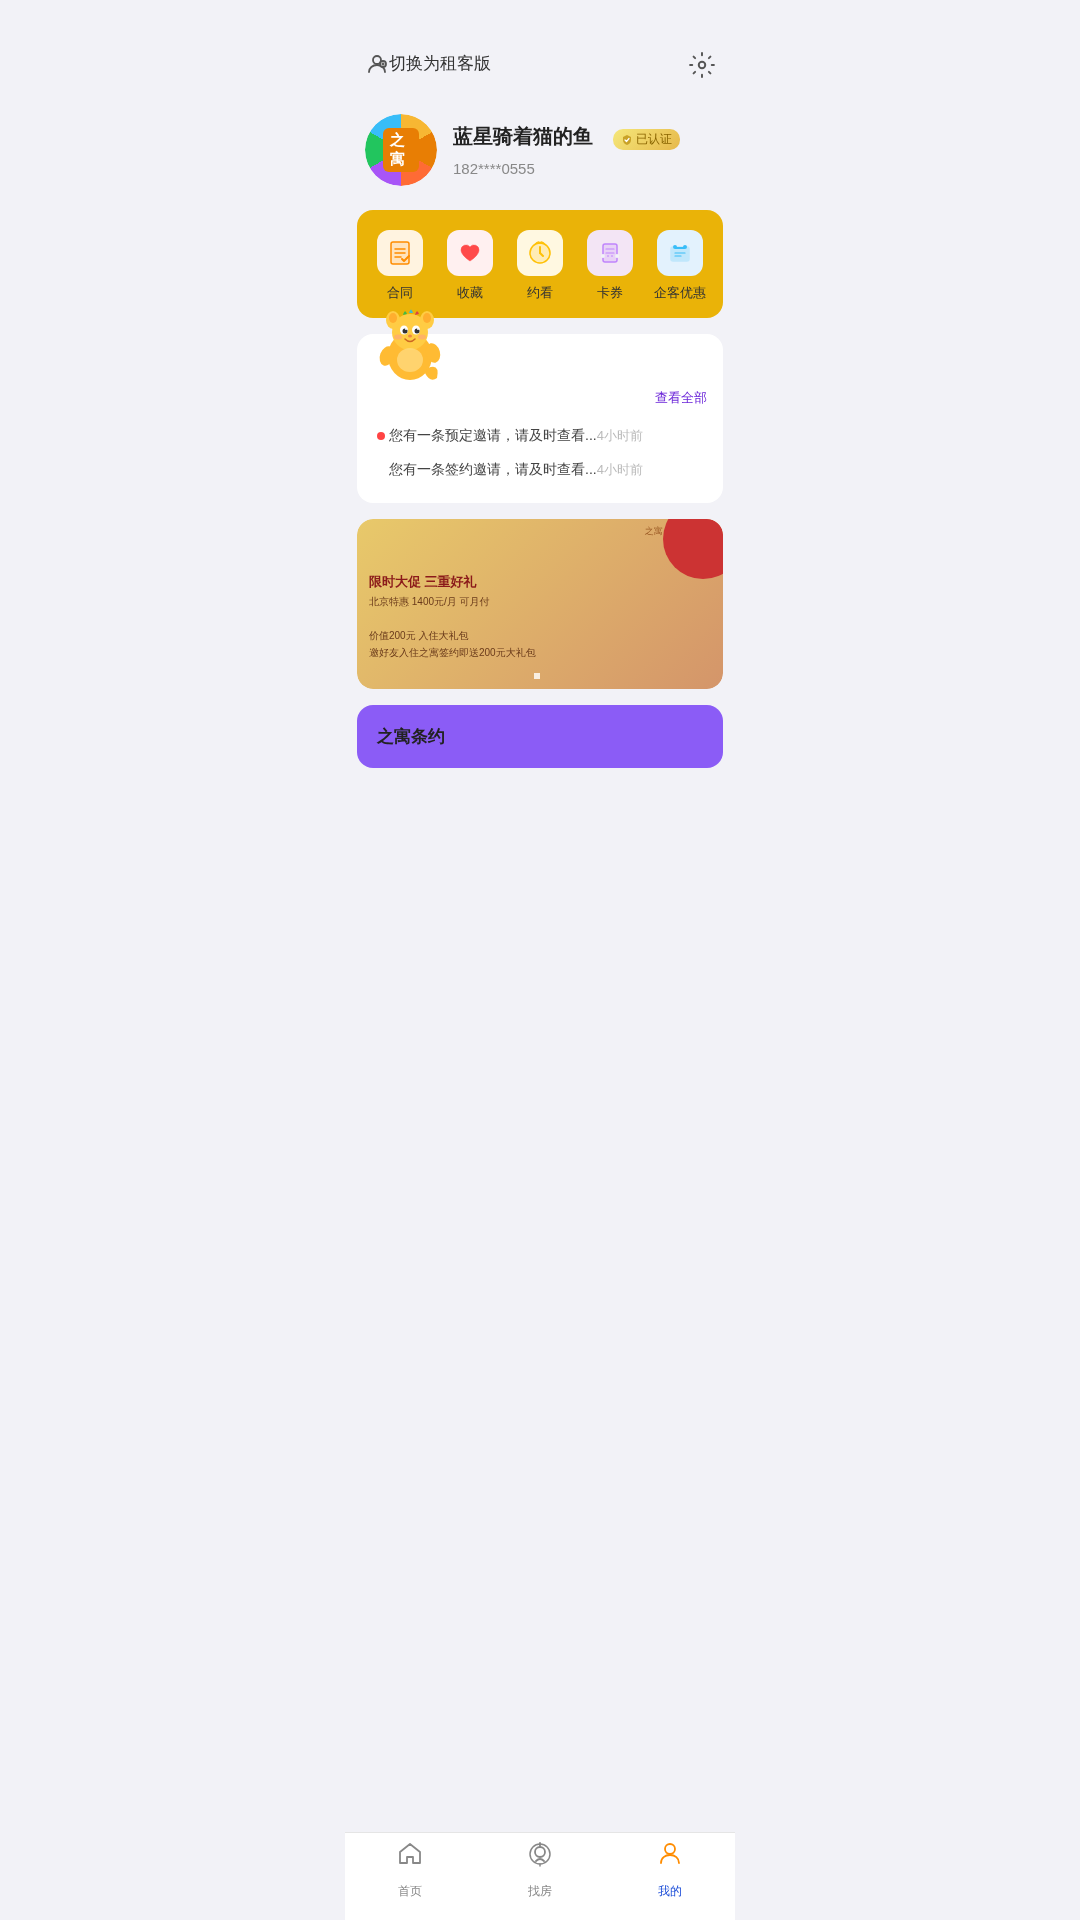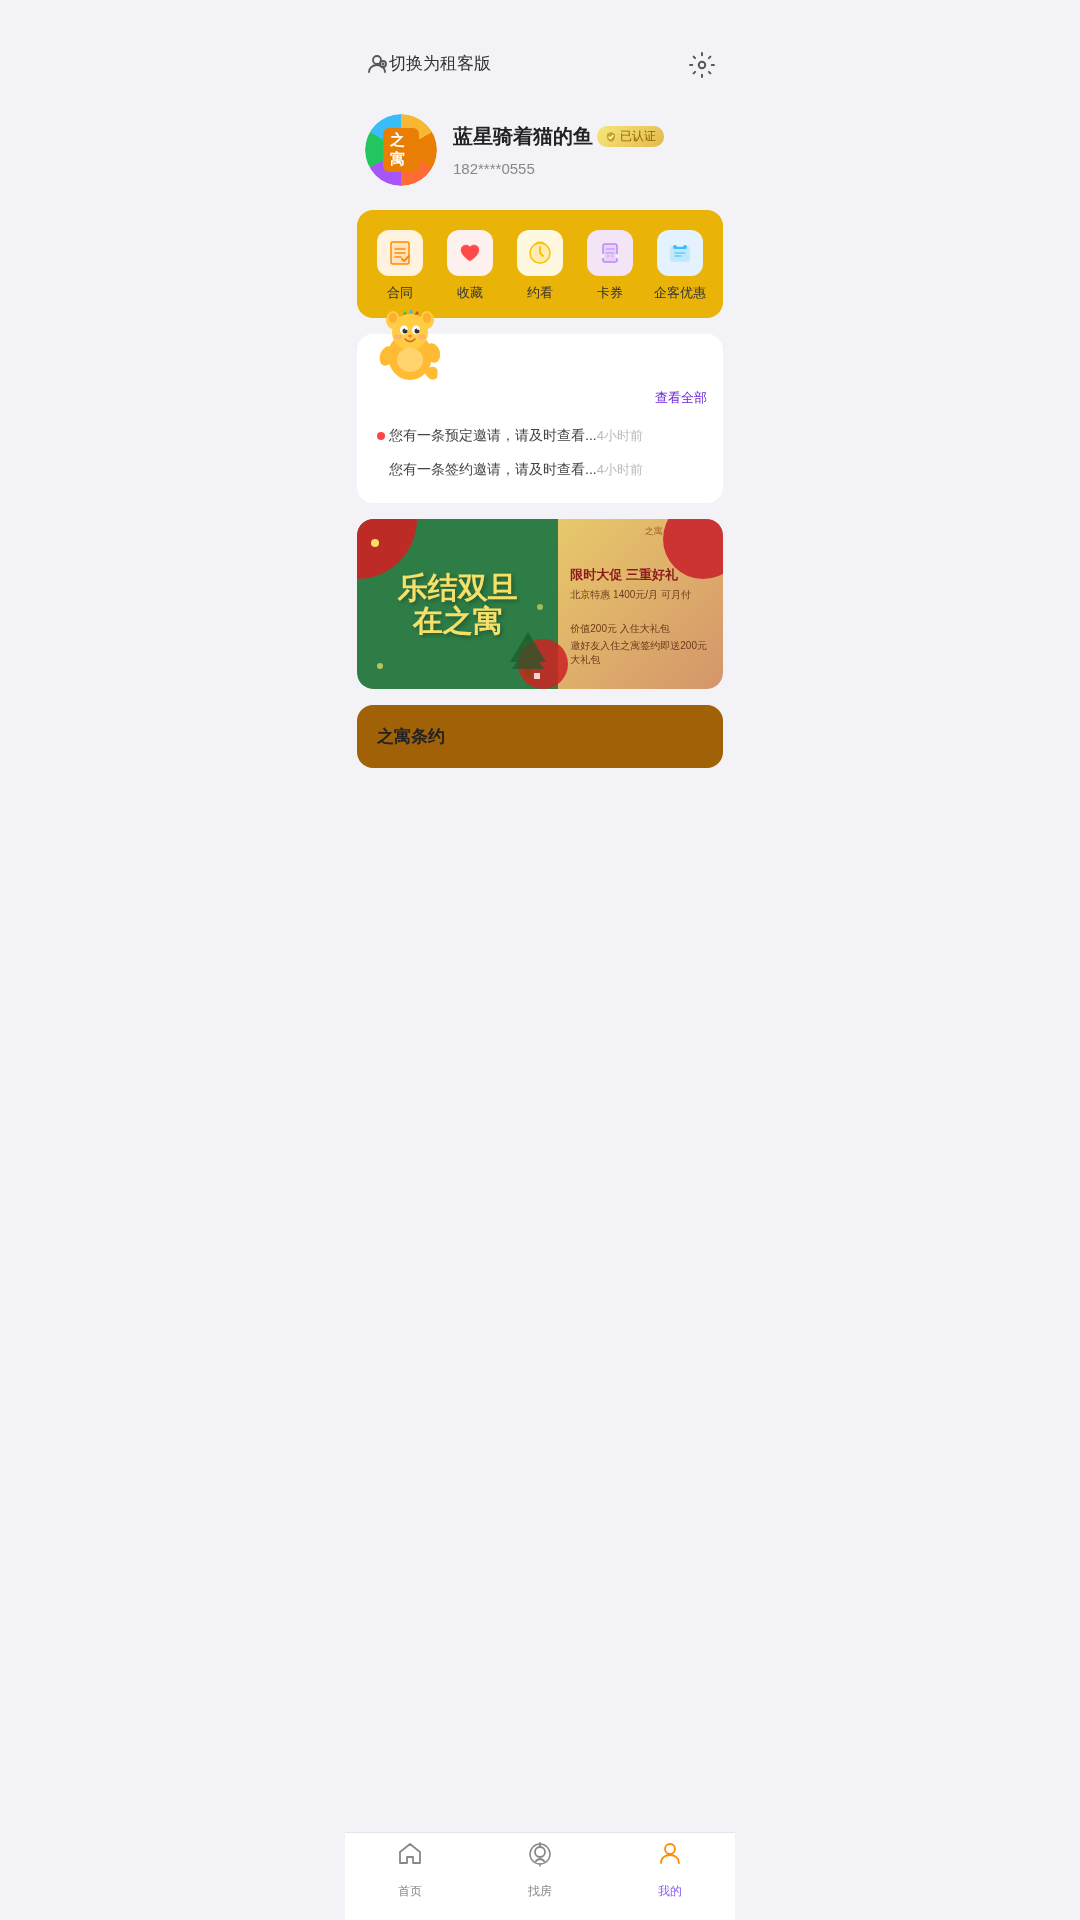"蓝星骑着猫的鱼" .profile-name-row { align-items: center -> flex-end; gap: 4px -> 20px }
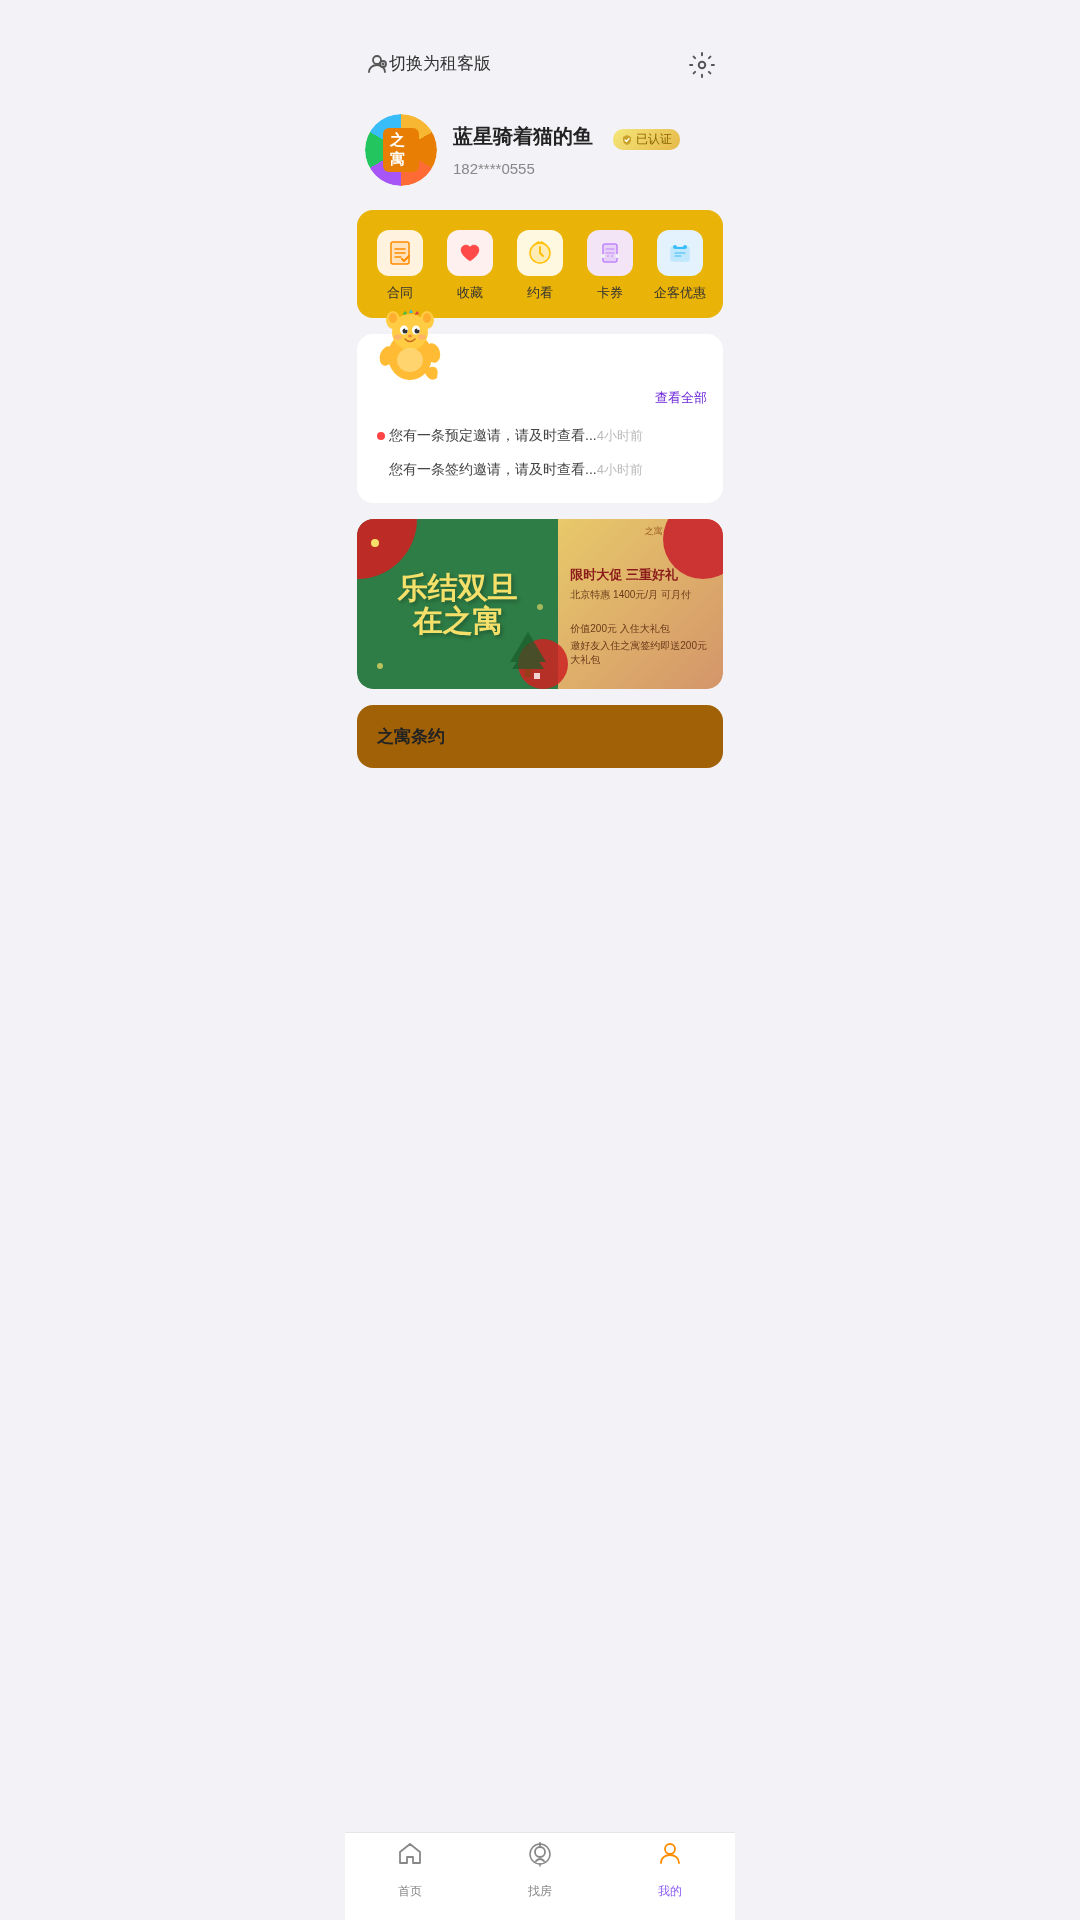"乐结双旦" div.banner-left { html: <div> <div></div> <div></div> <div> <svg> <polygon></polygon> <polygon></polygon> <rect></rect> </svg> </div> <div></div> <div></div> <div></div> <div> <div>乐结双旦</div> <div>在之寓</div> </div> </div> -> none }
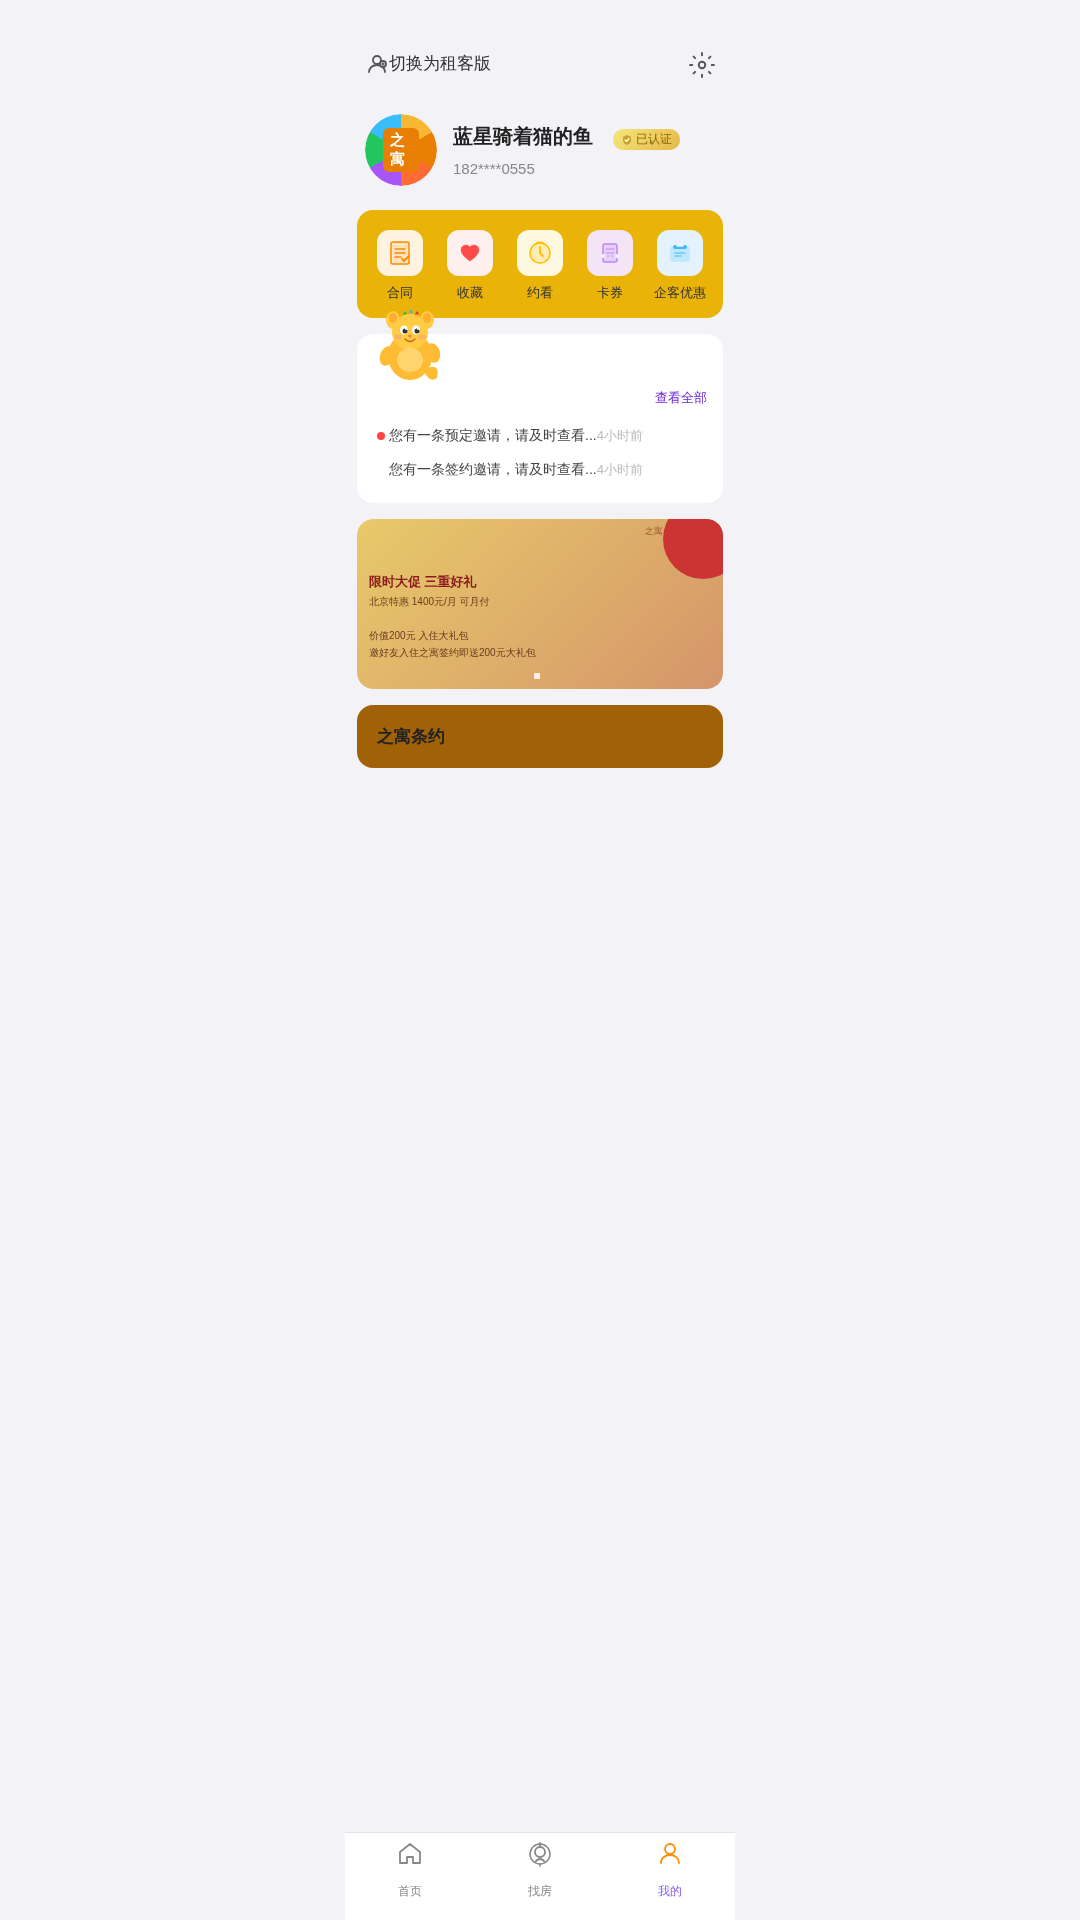"之寓条约" .bottom-section { background: #a16207 -> #8b5cf6 }
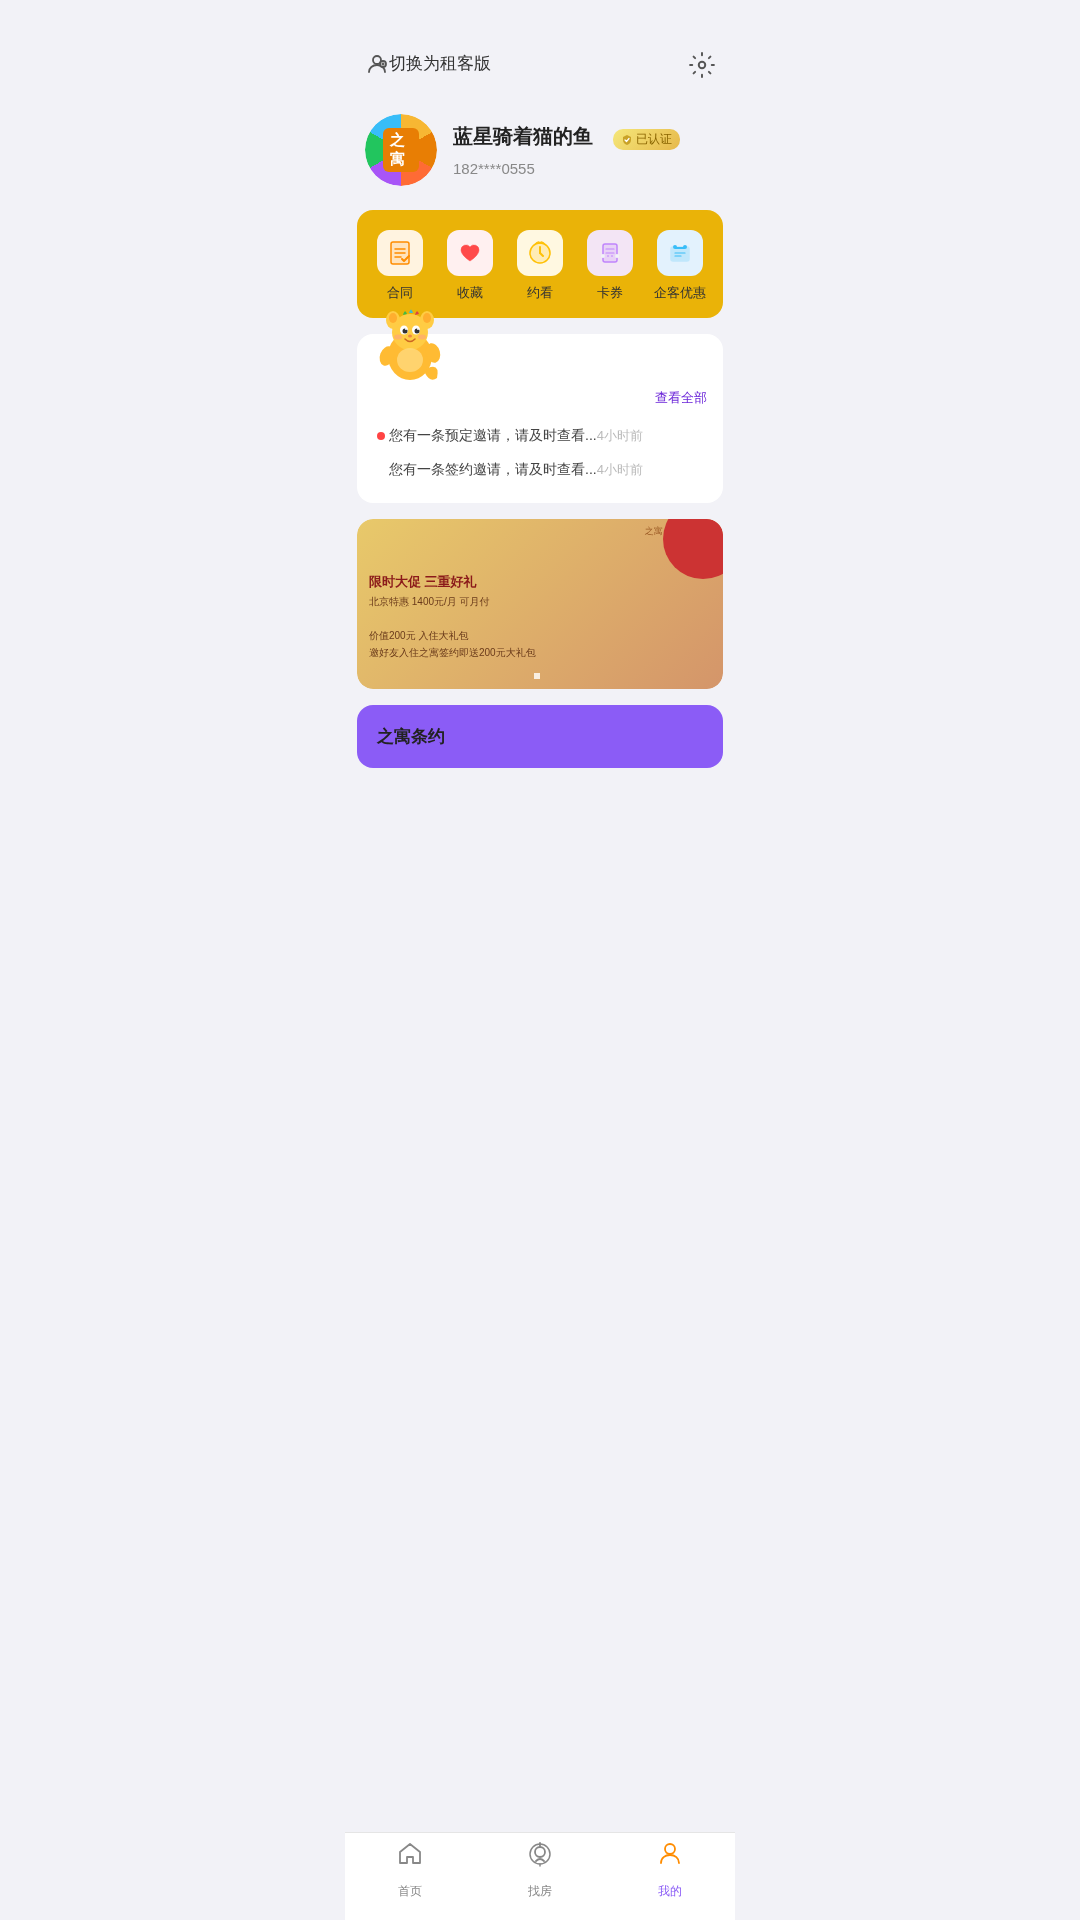"我的" span.tab-label { color: #8b5cf6 -> #1d4ed8 }
